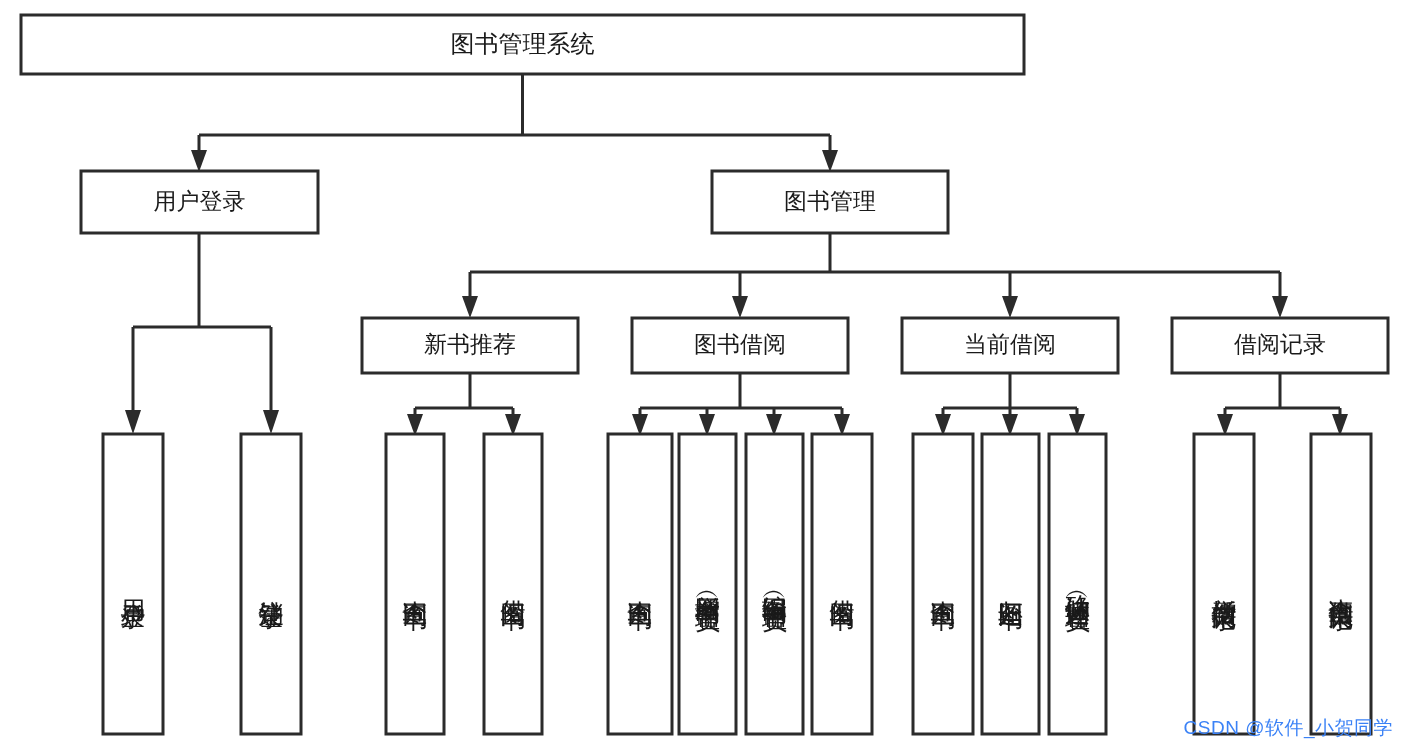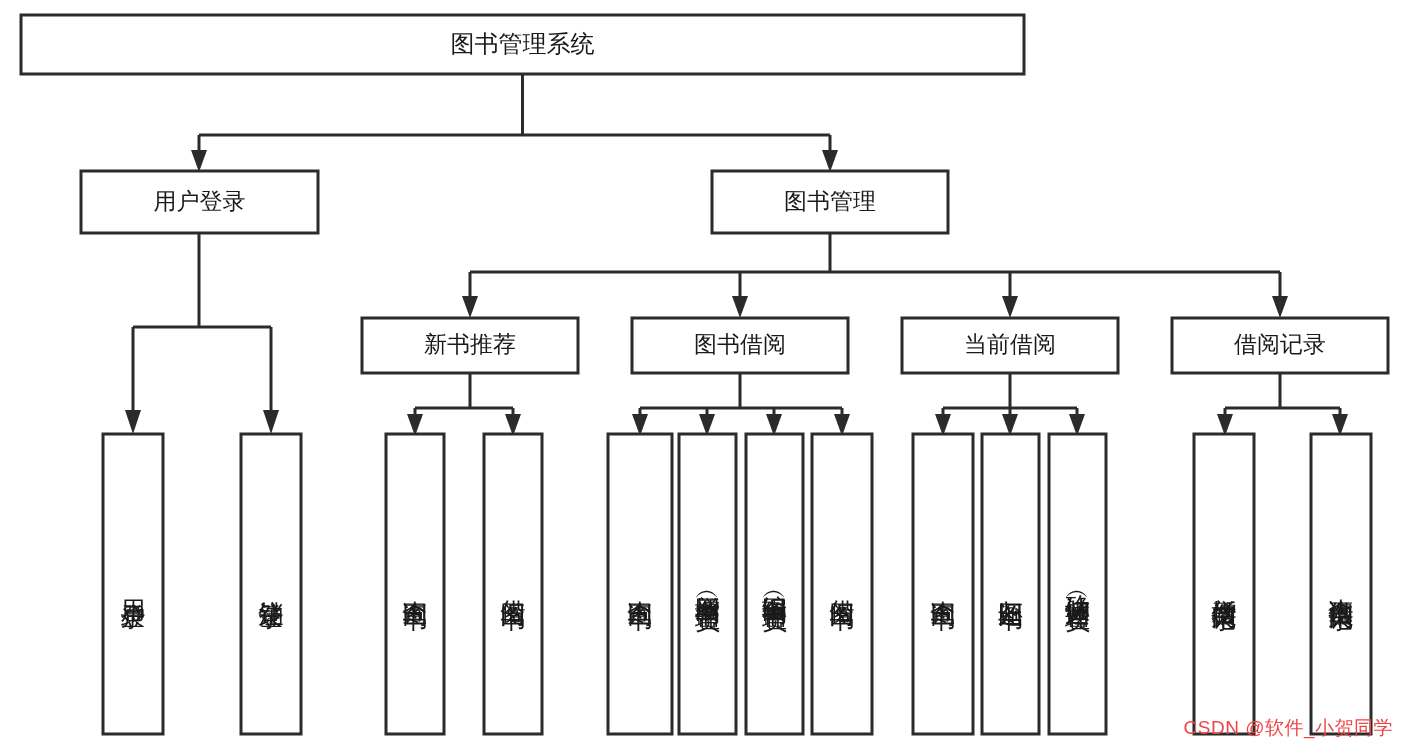"CSDN @软件_小贺同学" .watermark { color: #ef4444 -> #3b82f6 }
